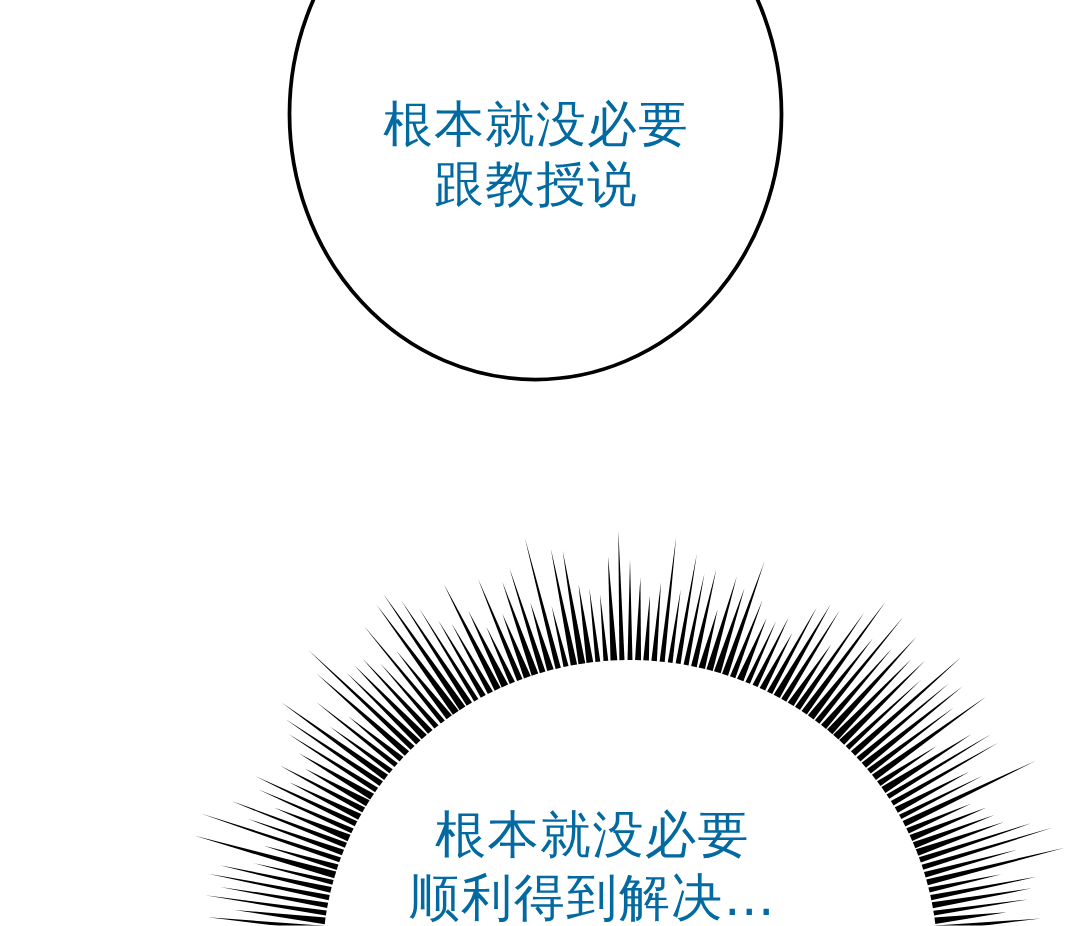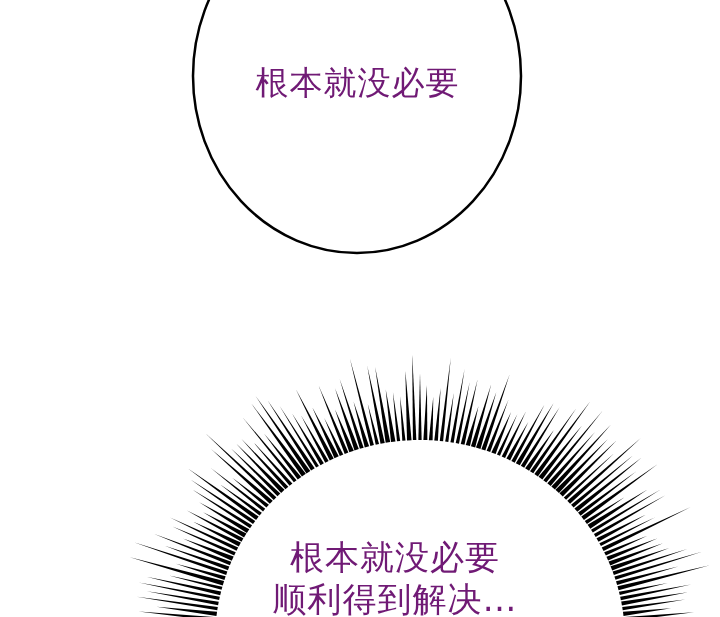"根本就没必要" .bubble-text { color: #701a75 -> #0369a1 }
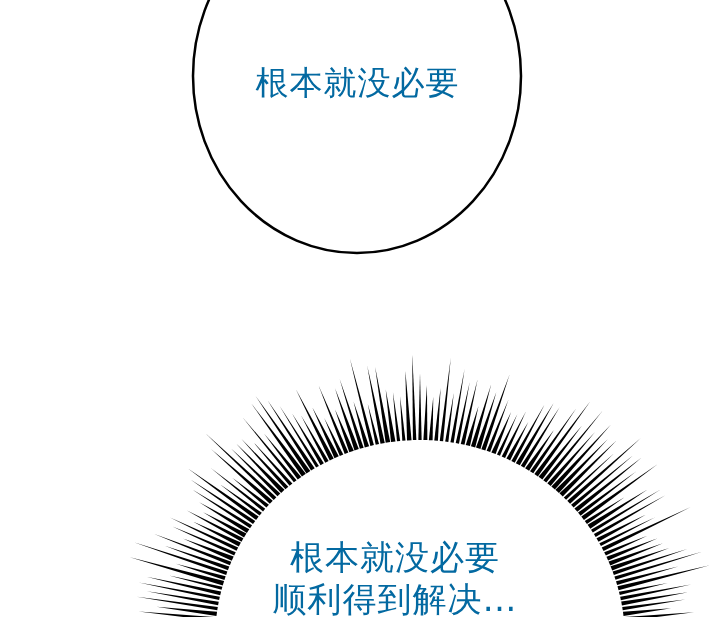"跟教授说" div { html: none -> <div>跟教授说</div> }
